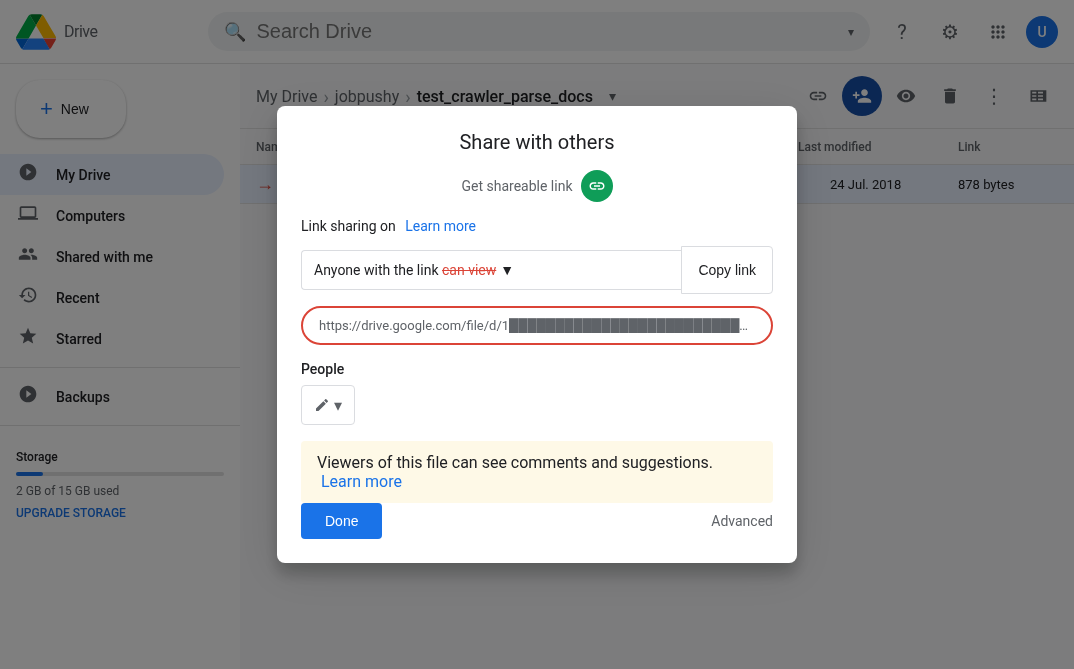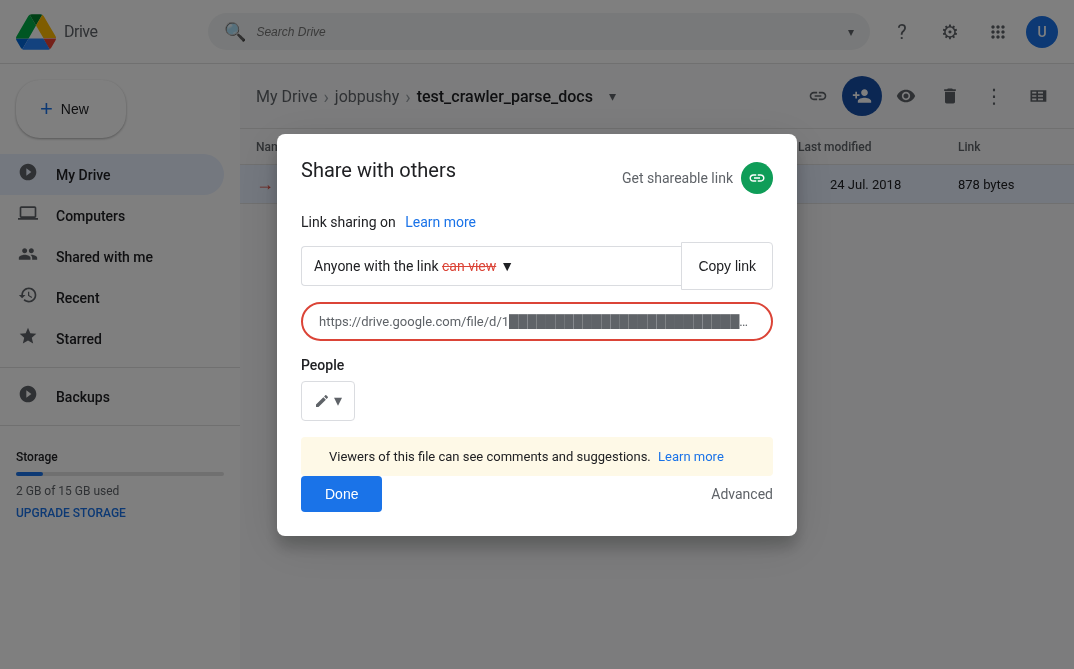"Search Drive" .search-bar input { font-size: 12px -> 20px; font-style: italic -> none }
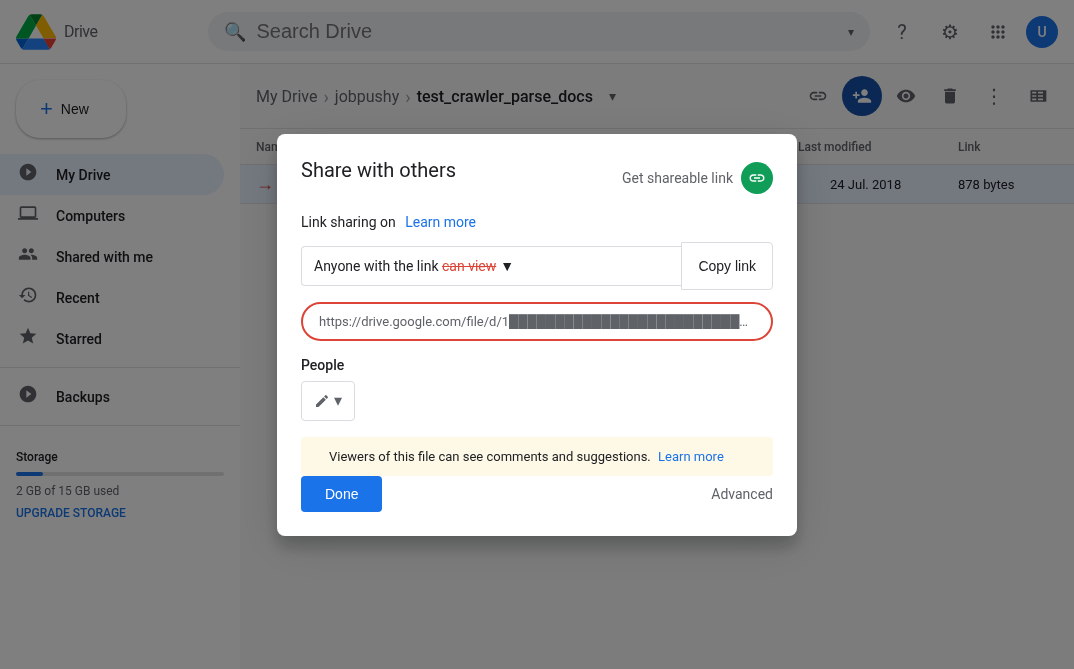"Share with others" .dialog-top-row { flex-direction: none -> column }
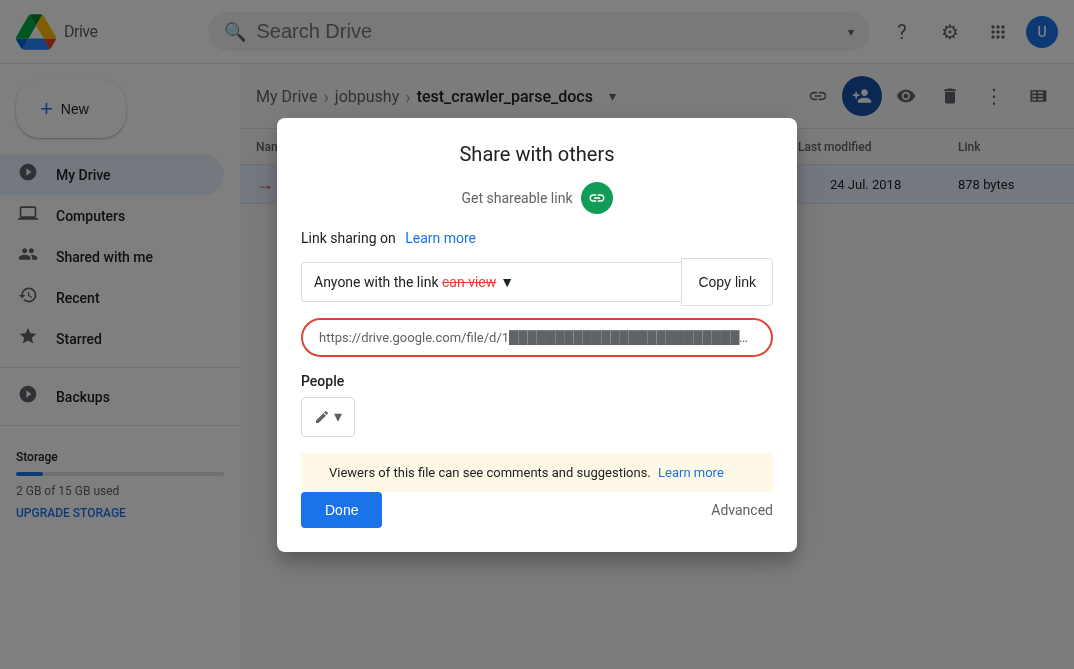"Viewers of this file can" .notice-box { font-size: 13px -> 16px; padding: 12px 28px -> 12px 16px }
